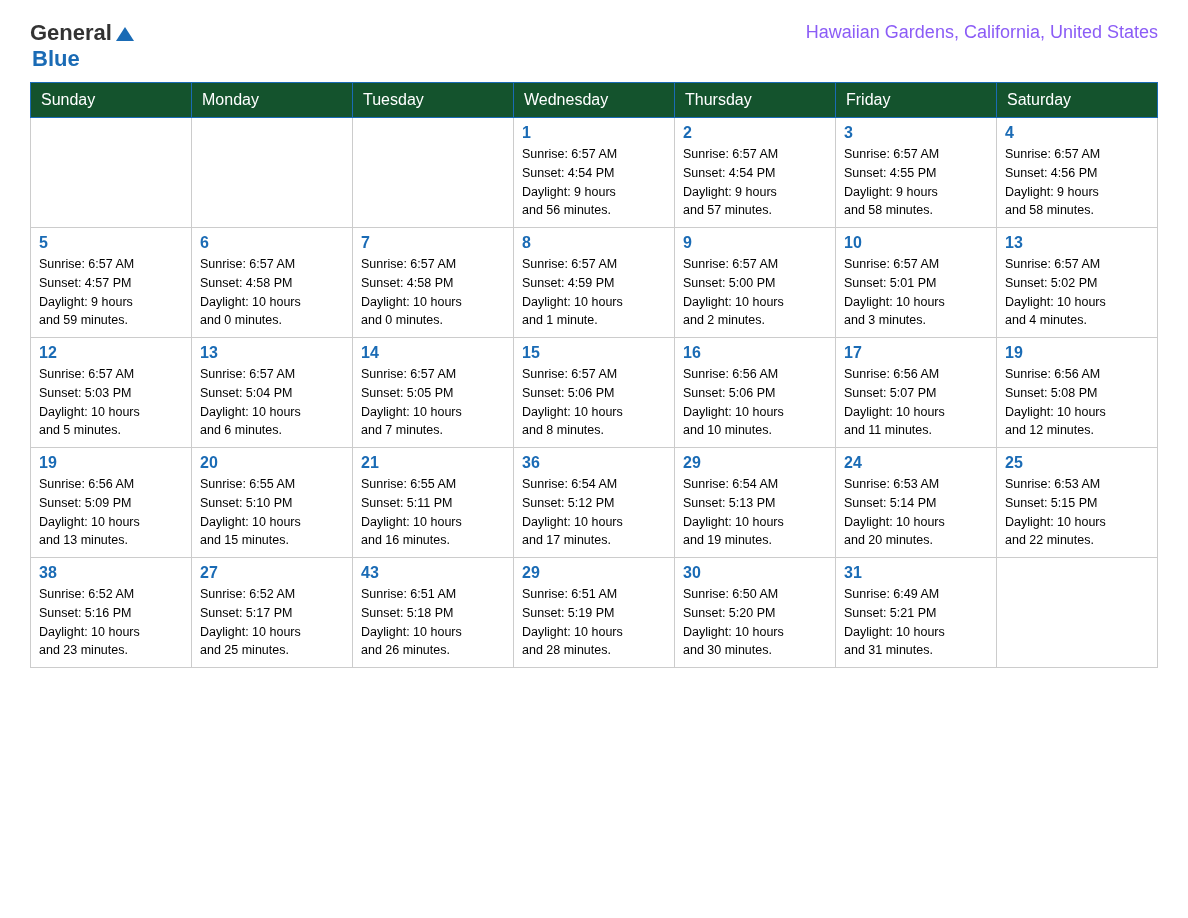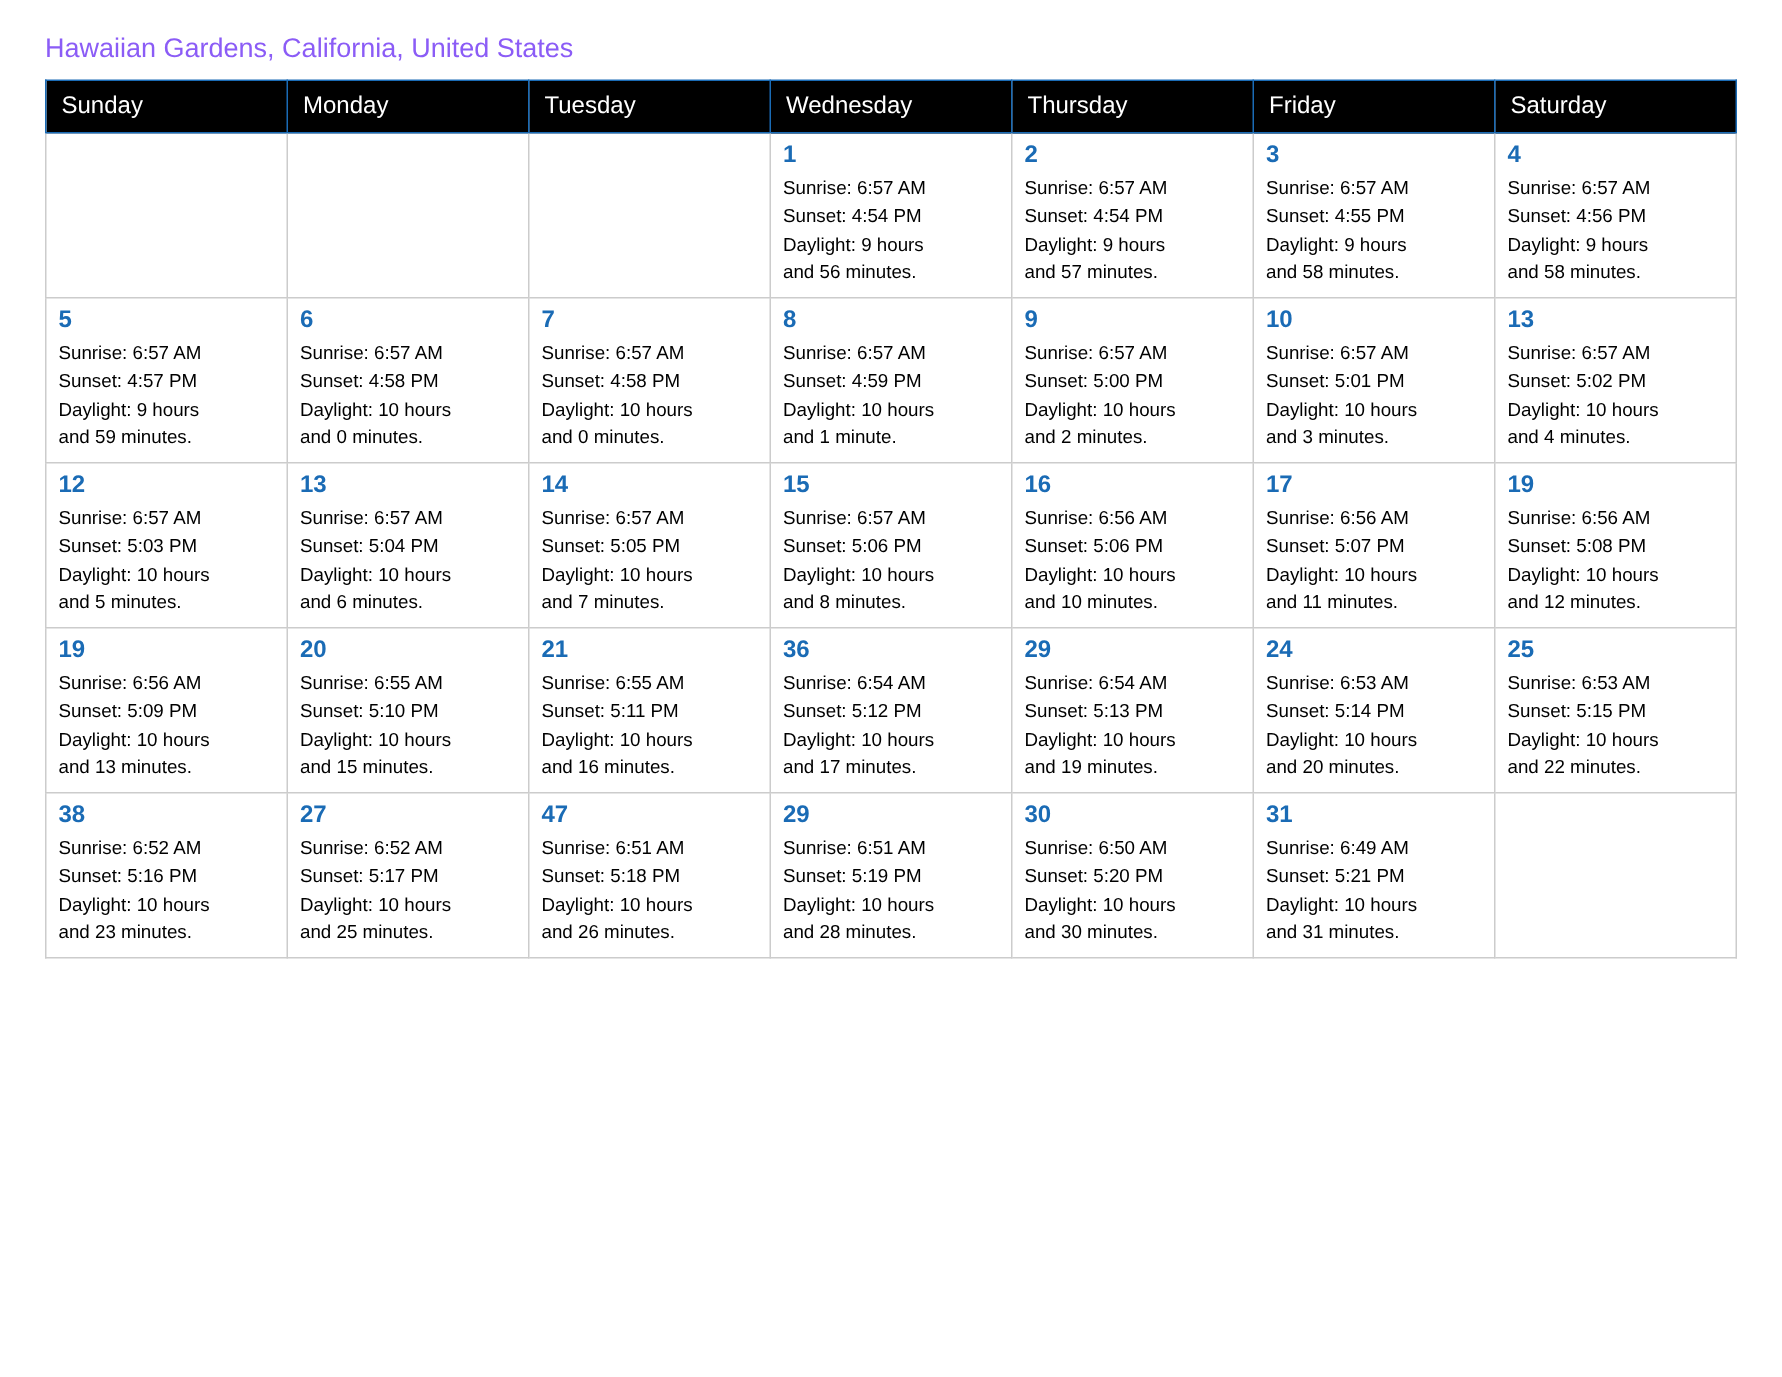"General" div.logo { html: none -> <div> <div> <div> <span>General</span> <div> <div></div> </div> </div> <span>Blue</span> </div> </div> }
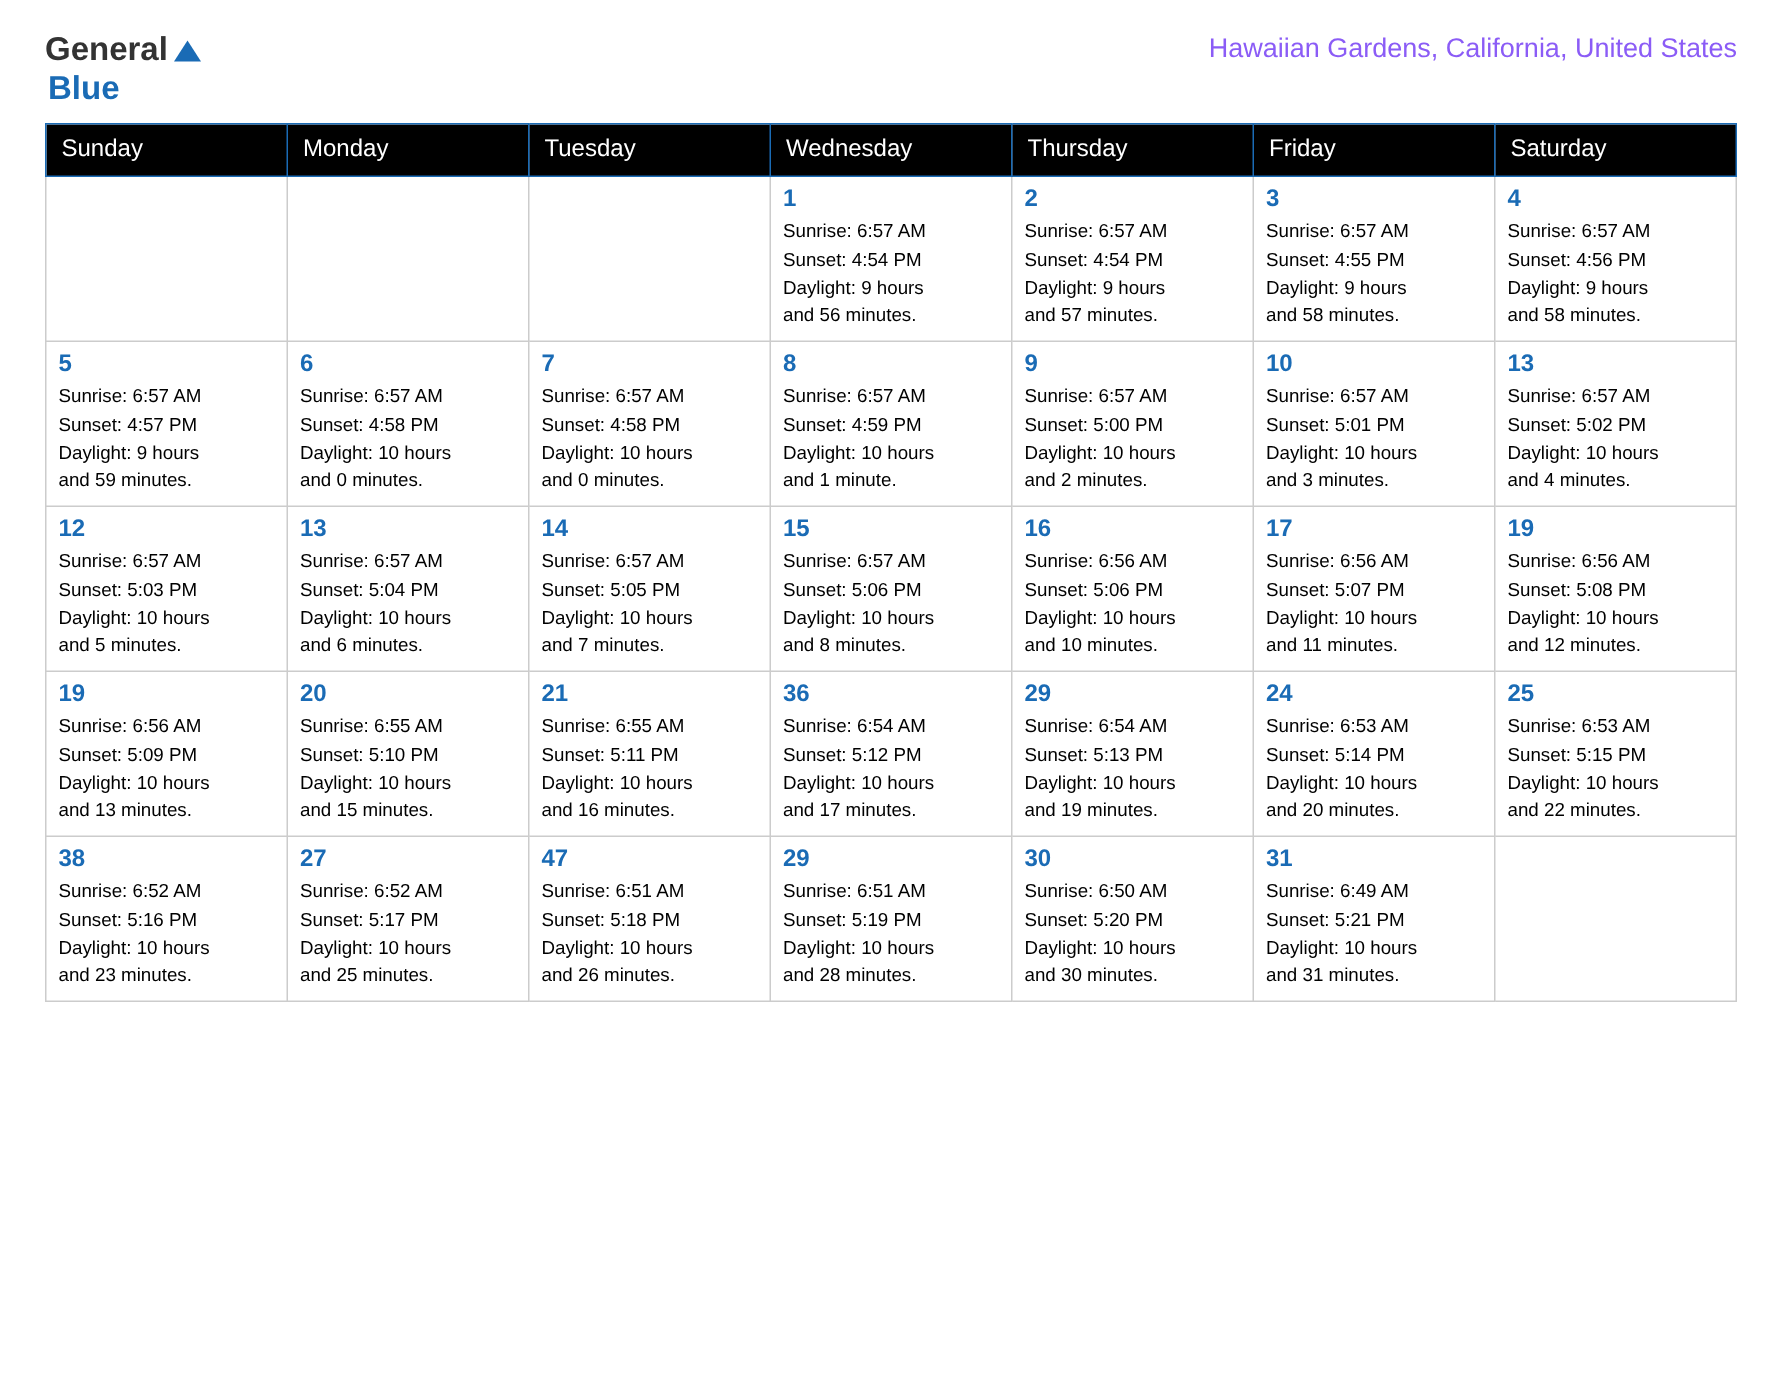"Sunday" .calendar th { background-color: #000000 -> #14532d }
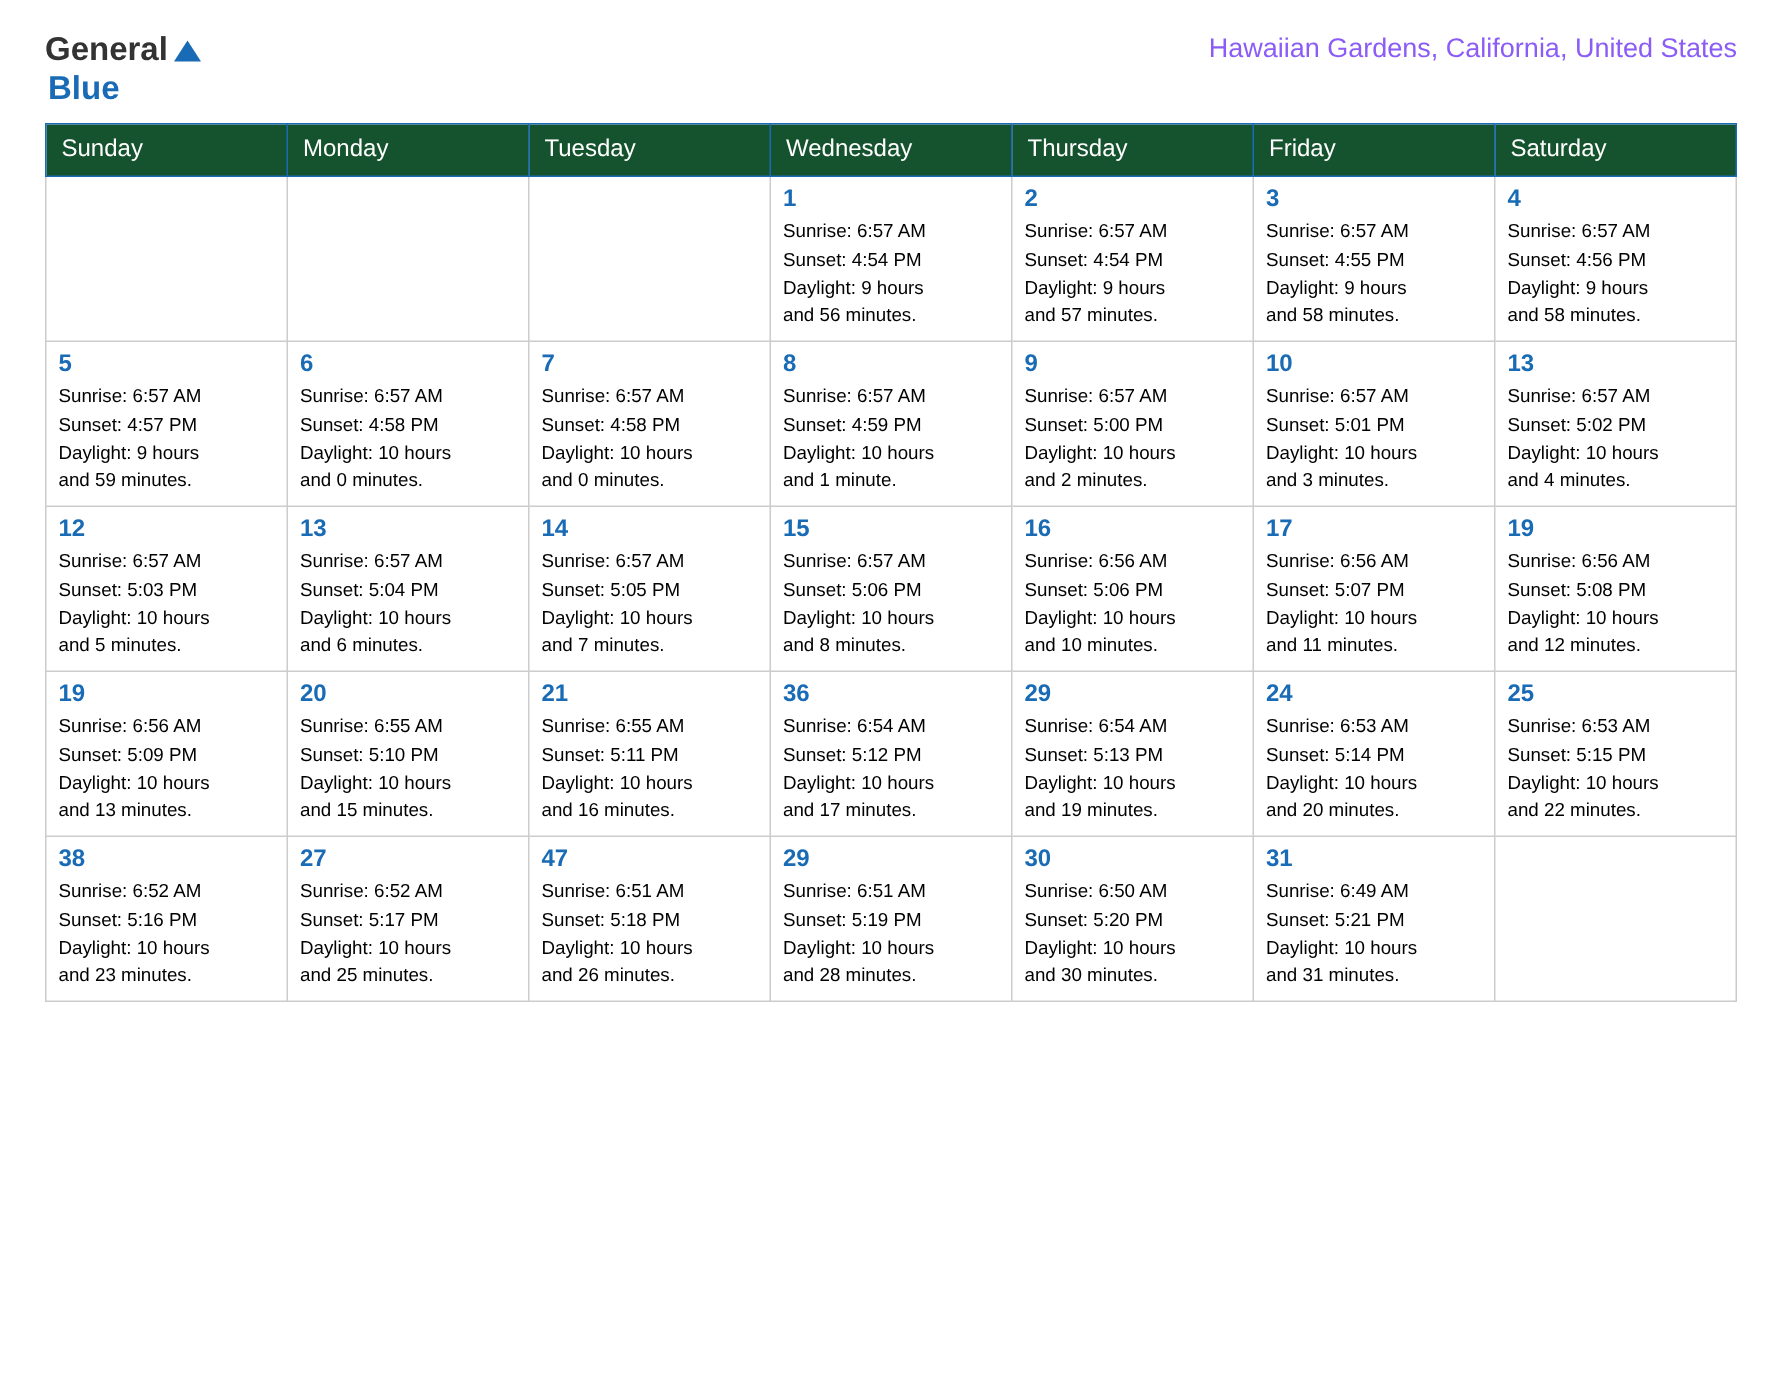"47" span.day-number { text: 47 -> 43 }
